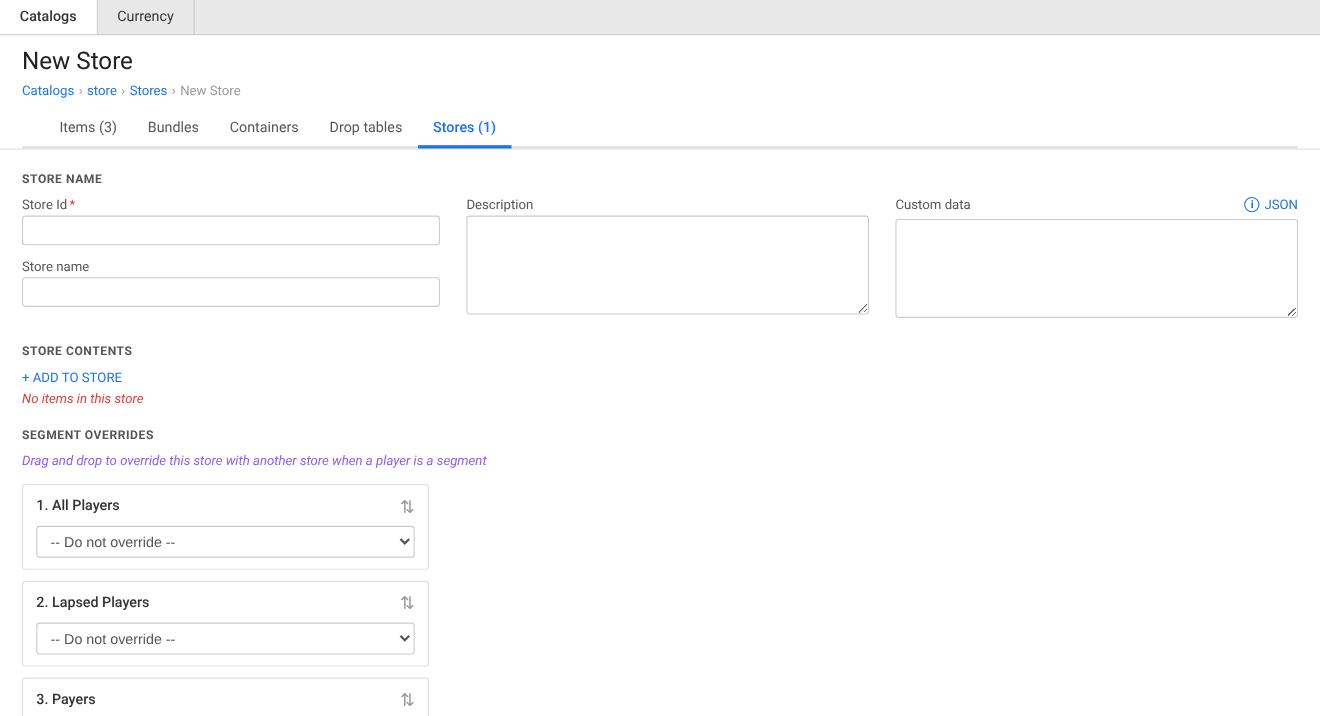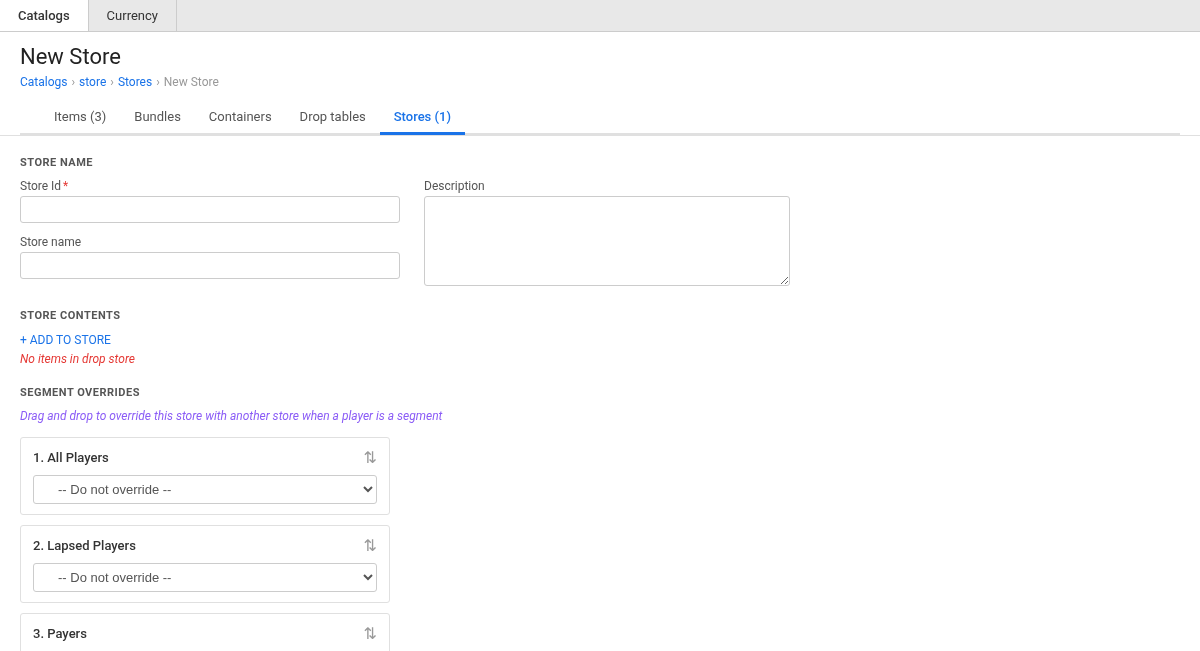"Custom data" div { html: none -> <div> <div> <span>Custom data</span> <div> <span>i</span> <span>JSON</span> </div> </div> <textarea></textarea> </div> }
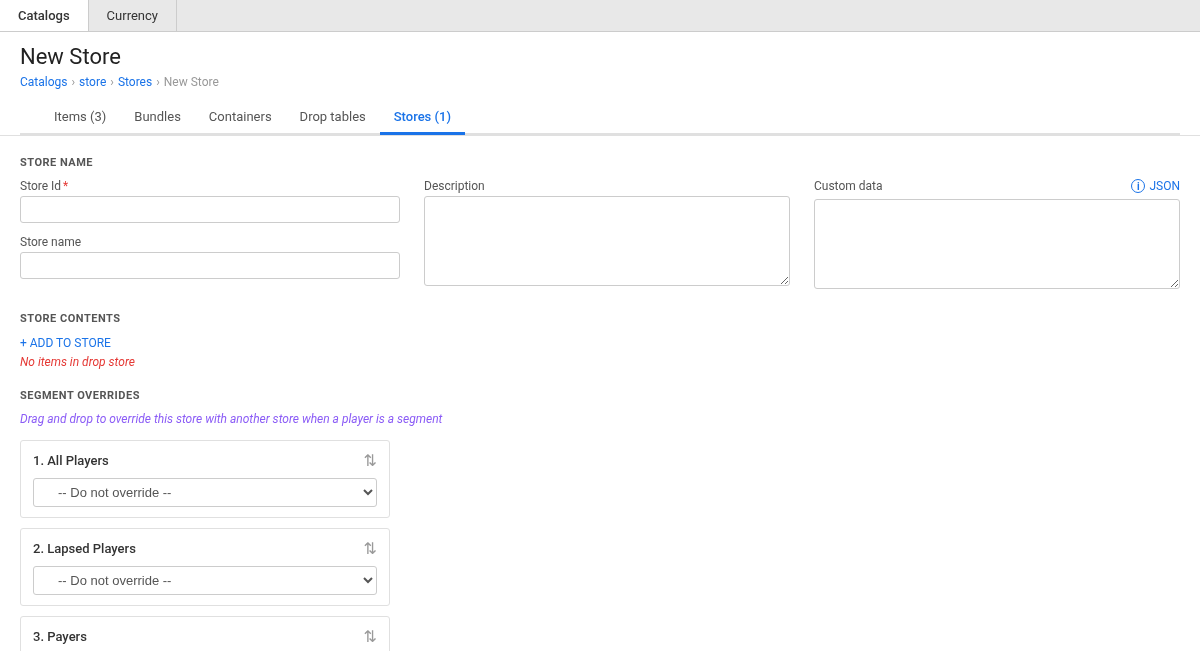"No items in drop store" div.no-items-text { text: drop -> this }
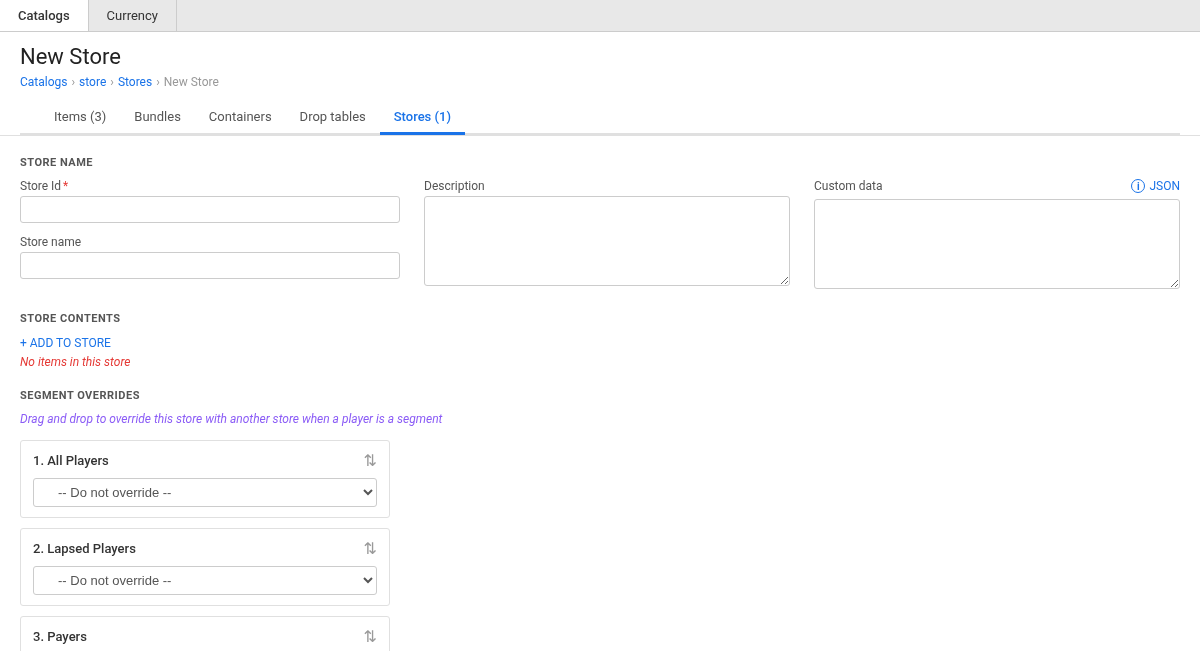"-- Do not override --" .segment-select { padding: 5px 20px -> 5px 8px }
